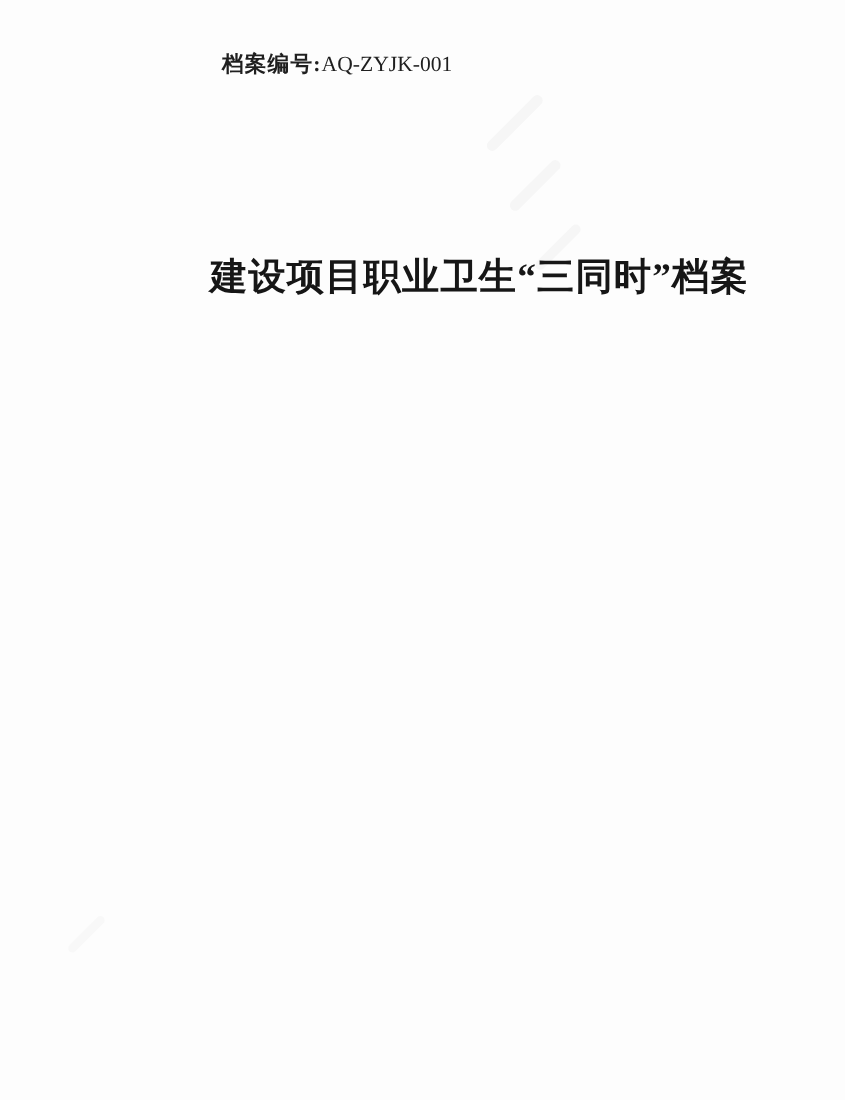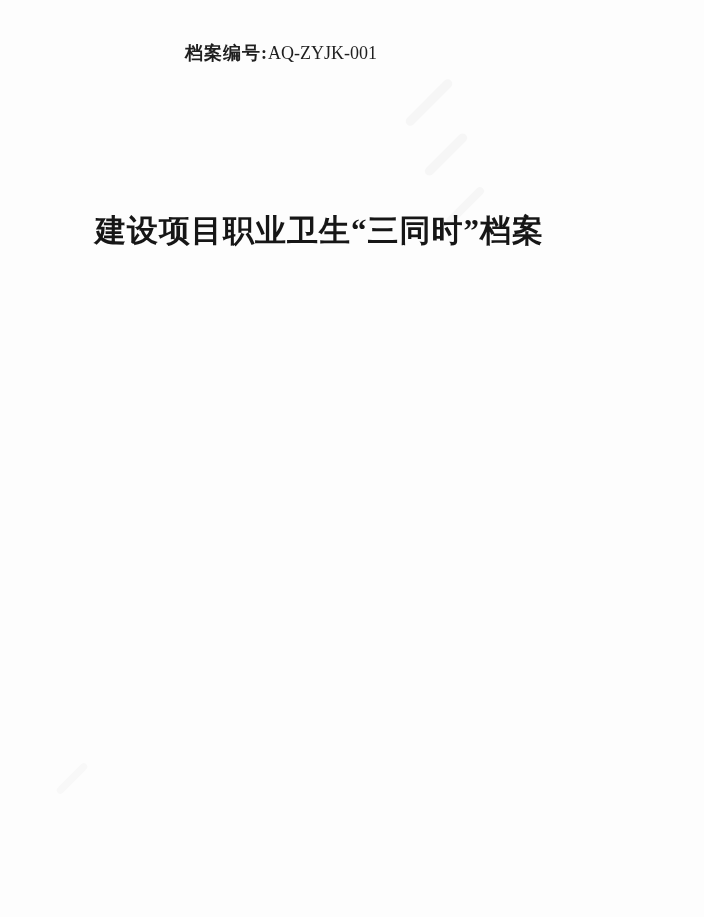"建设项目职业卫生“三同时”档案" .doc-title { text-align: none -> center }
